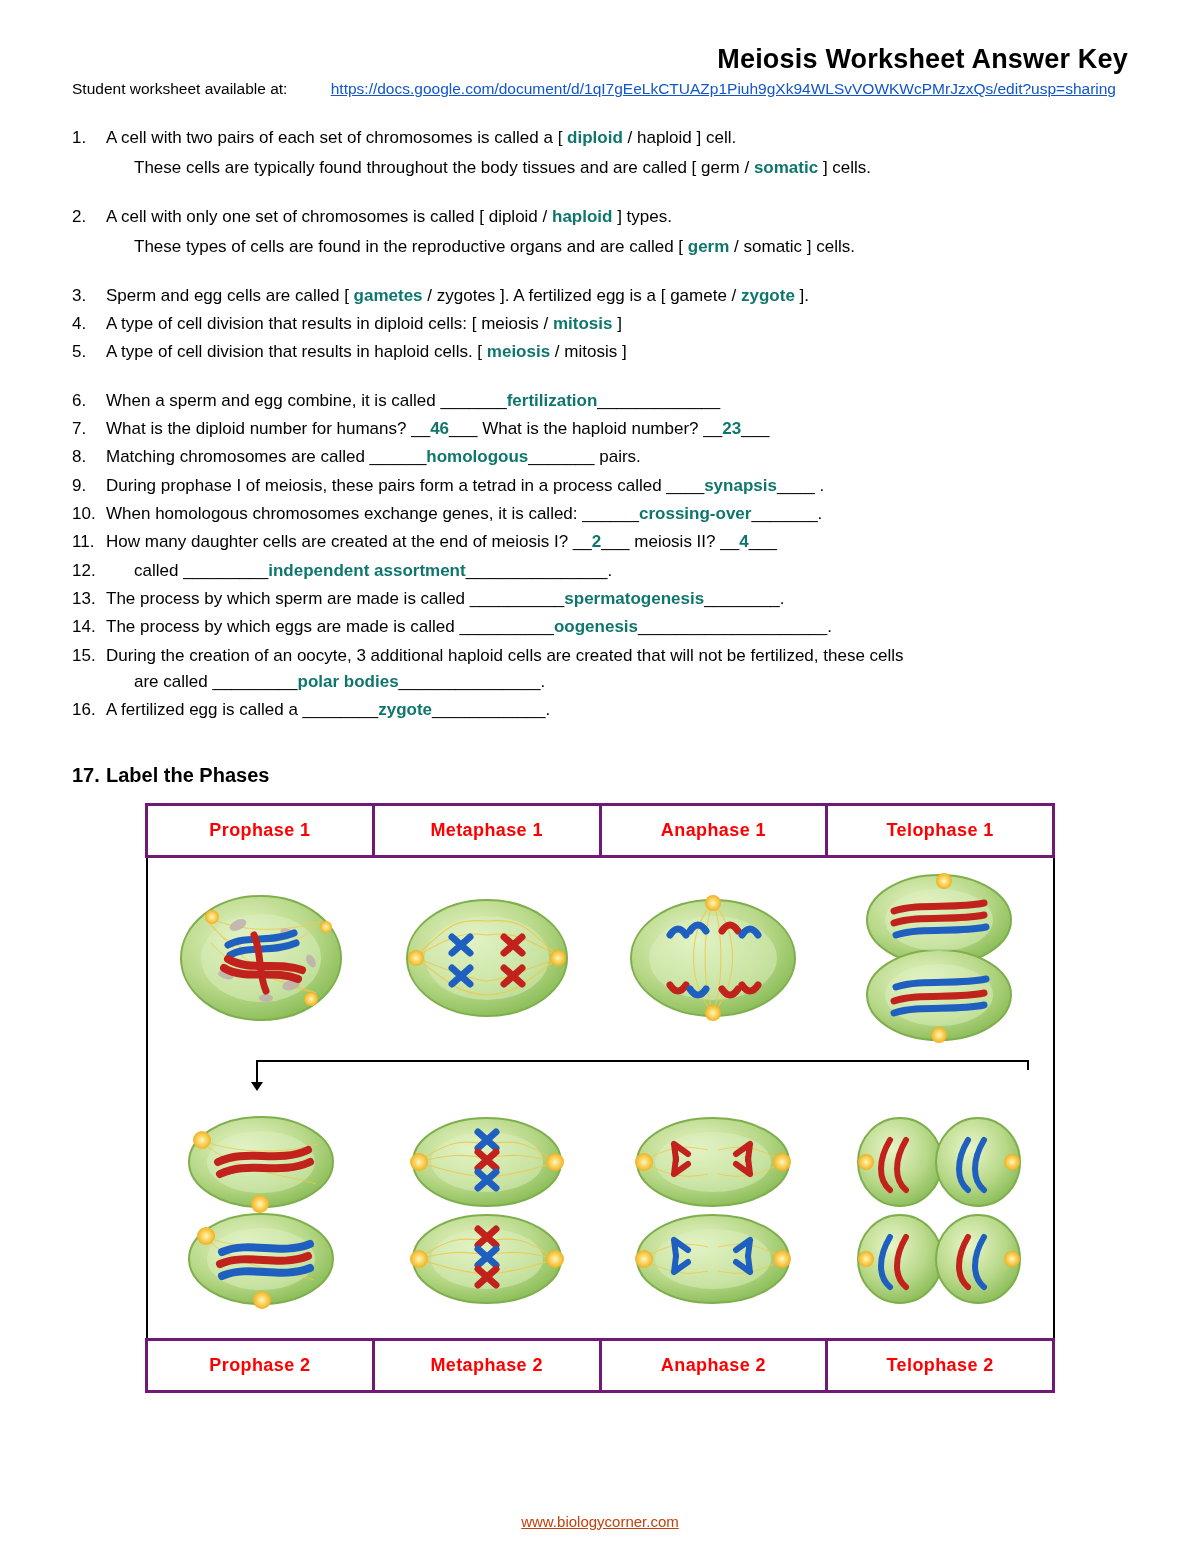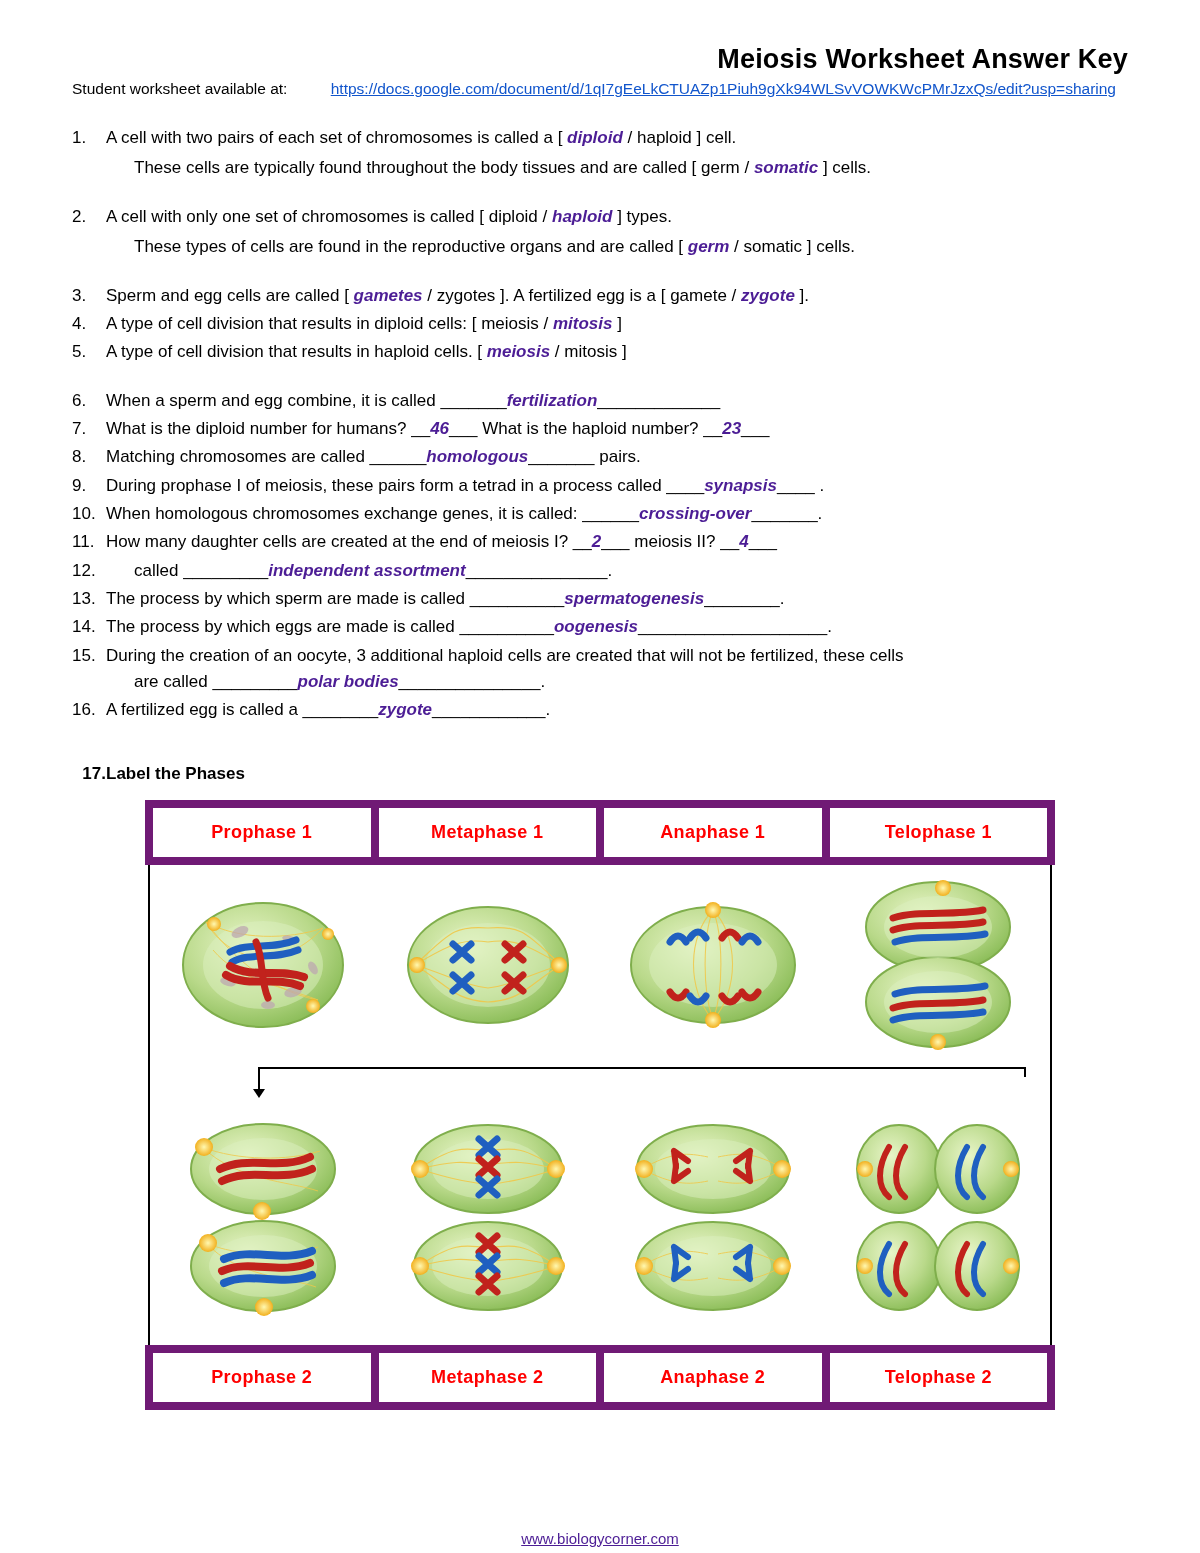"diploid" .ans { color: #4c1d95 -> #0f766e; font-style: italic -> none }
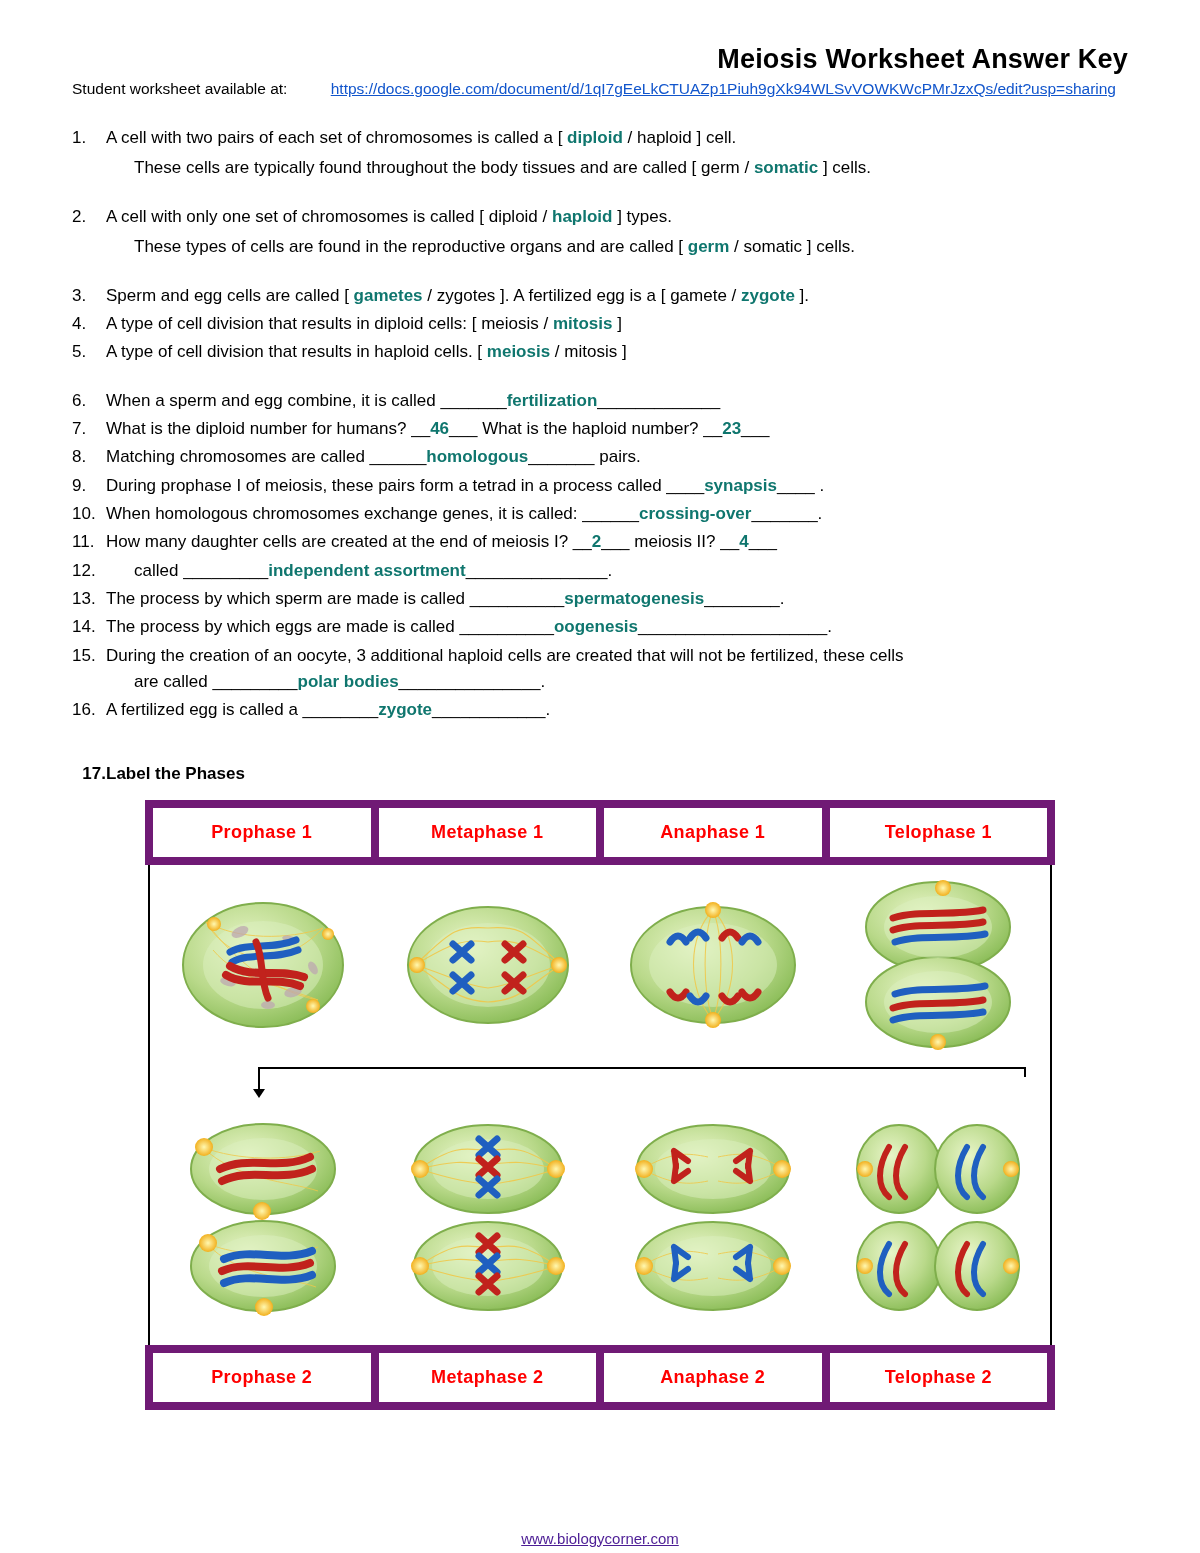"17." .section-head { font-size: 17px -> 20px; text-align: right -> none }
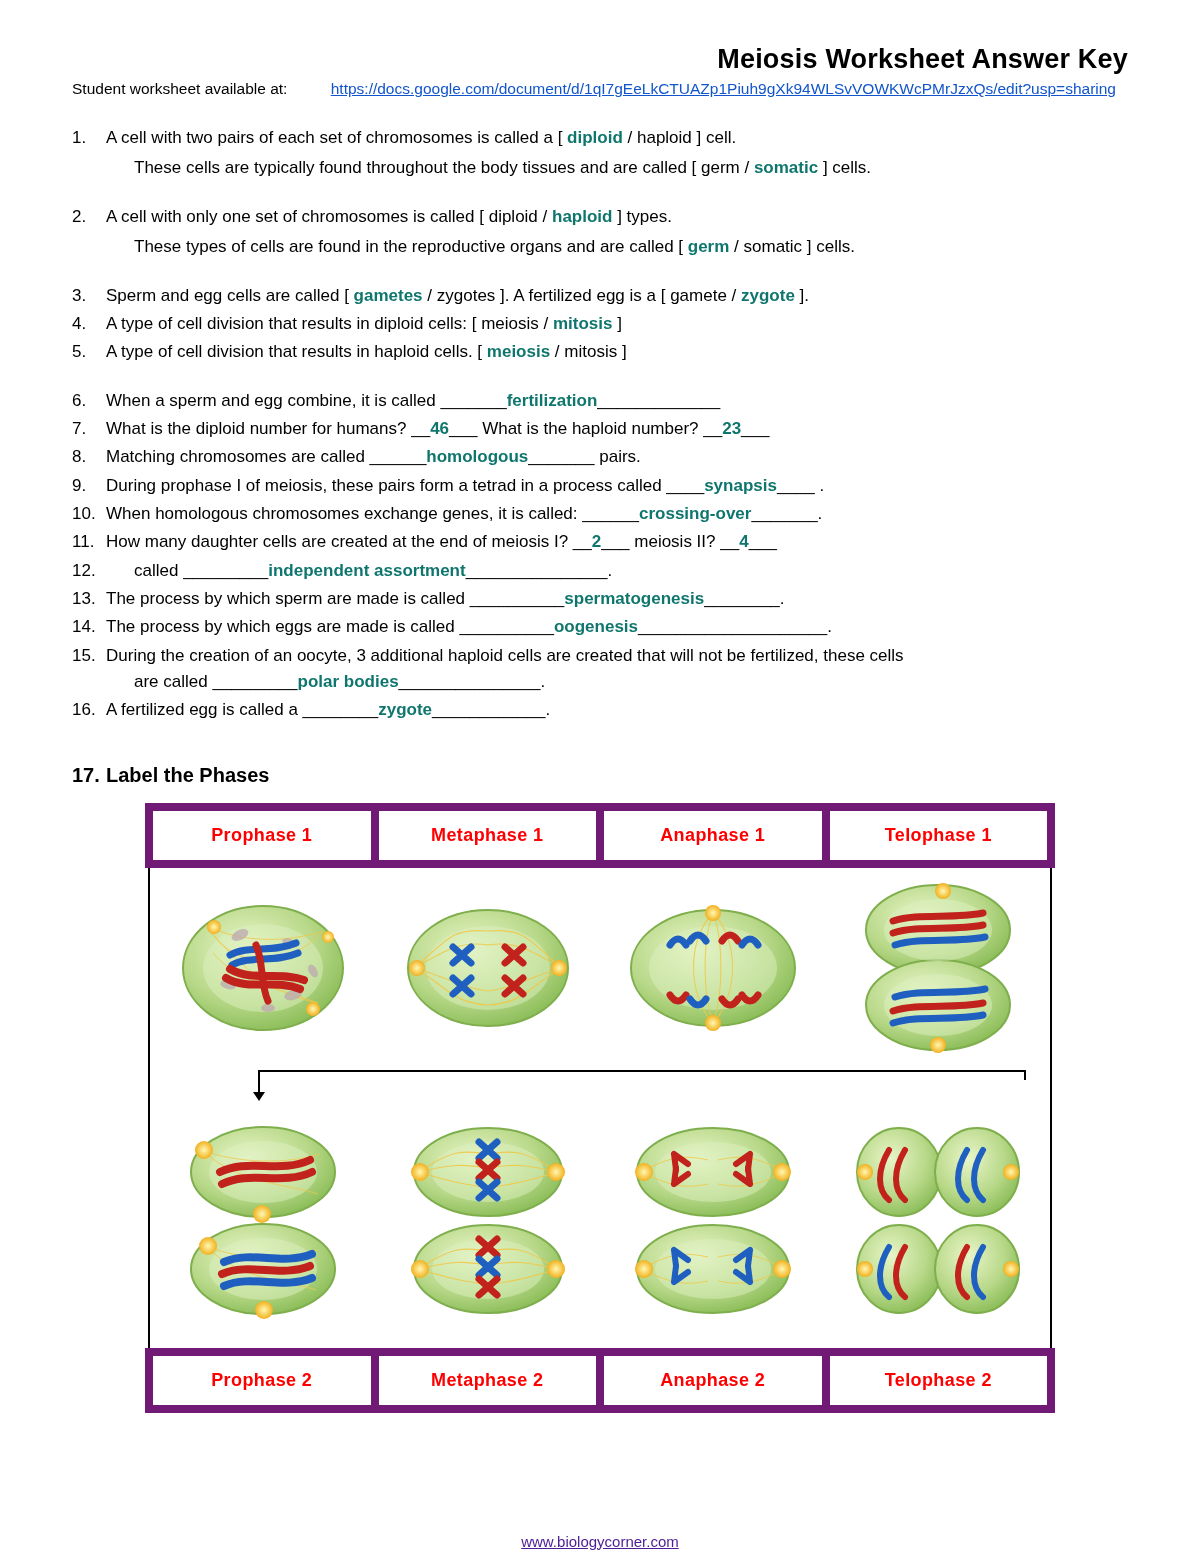"Prophase 1" .phase-table td { border: 8px solid #701a75 -> 3px solid #701a75 }
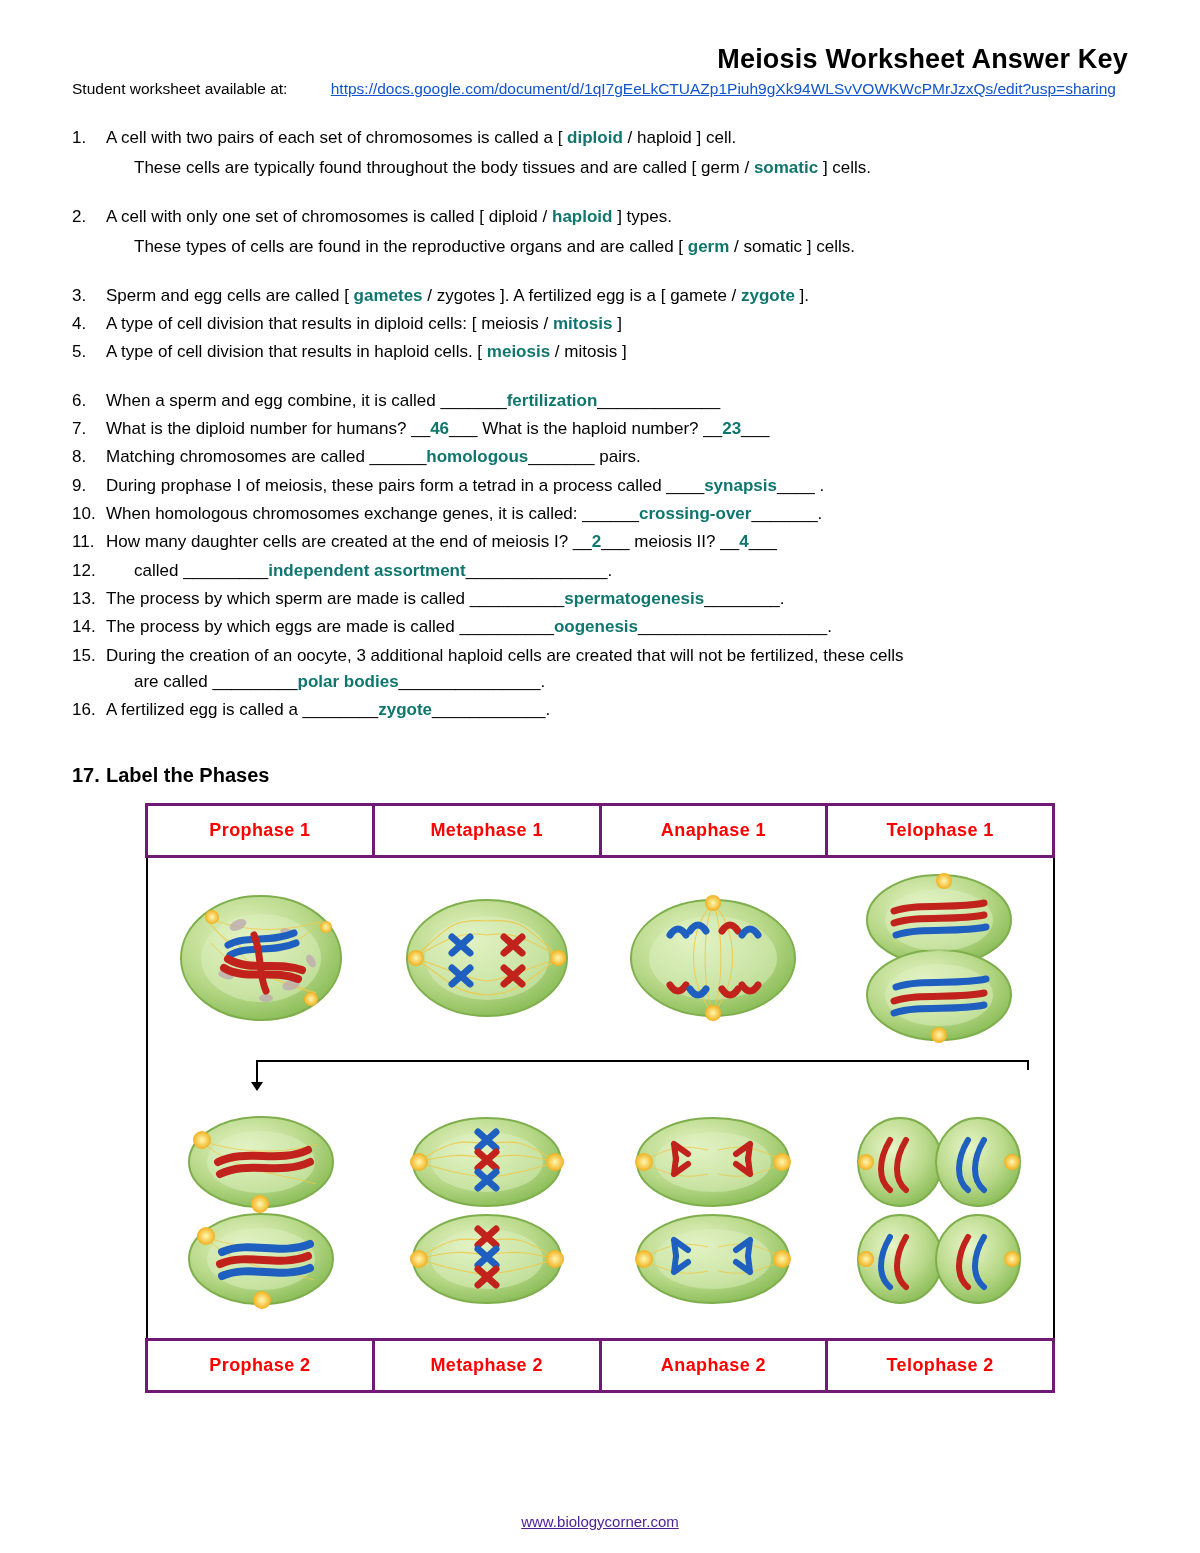"www.biologycorner.com" .footer a { color: #4c1d95 -> #c2410c }
